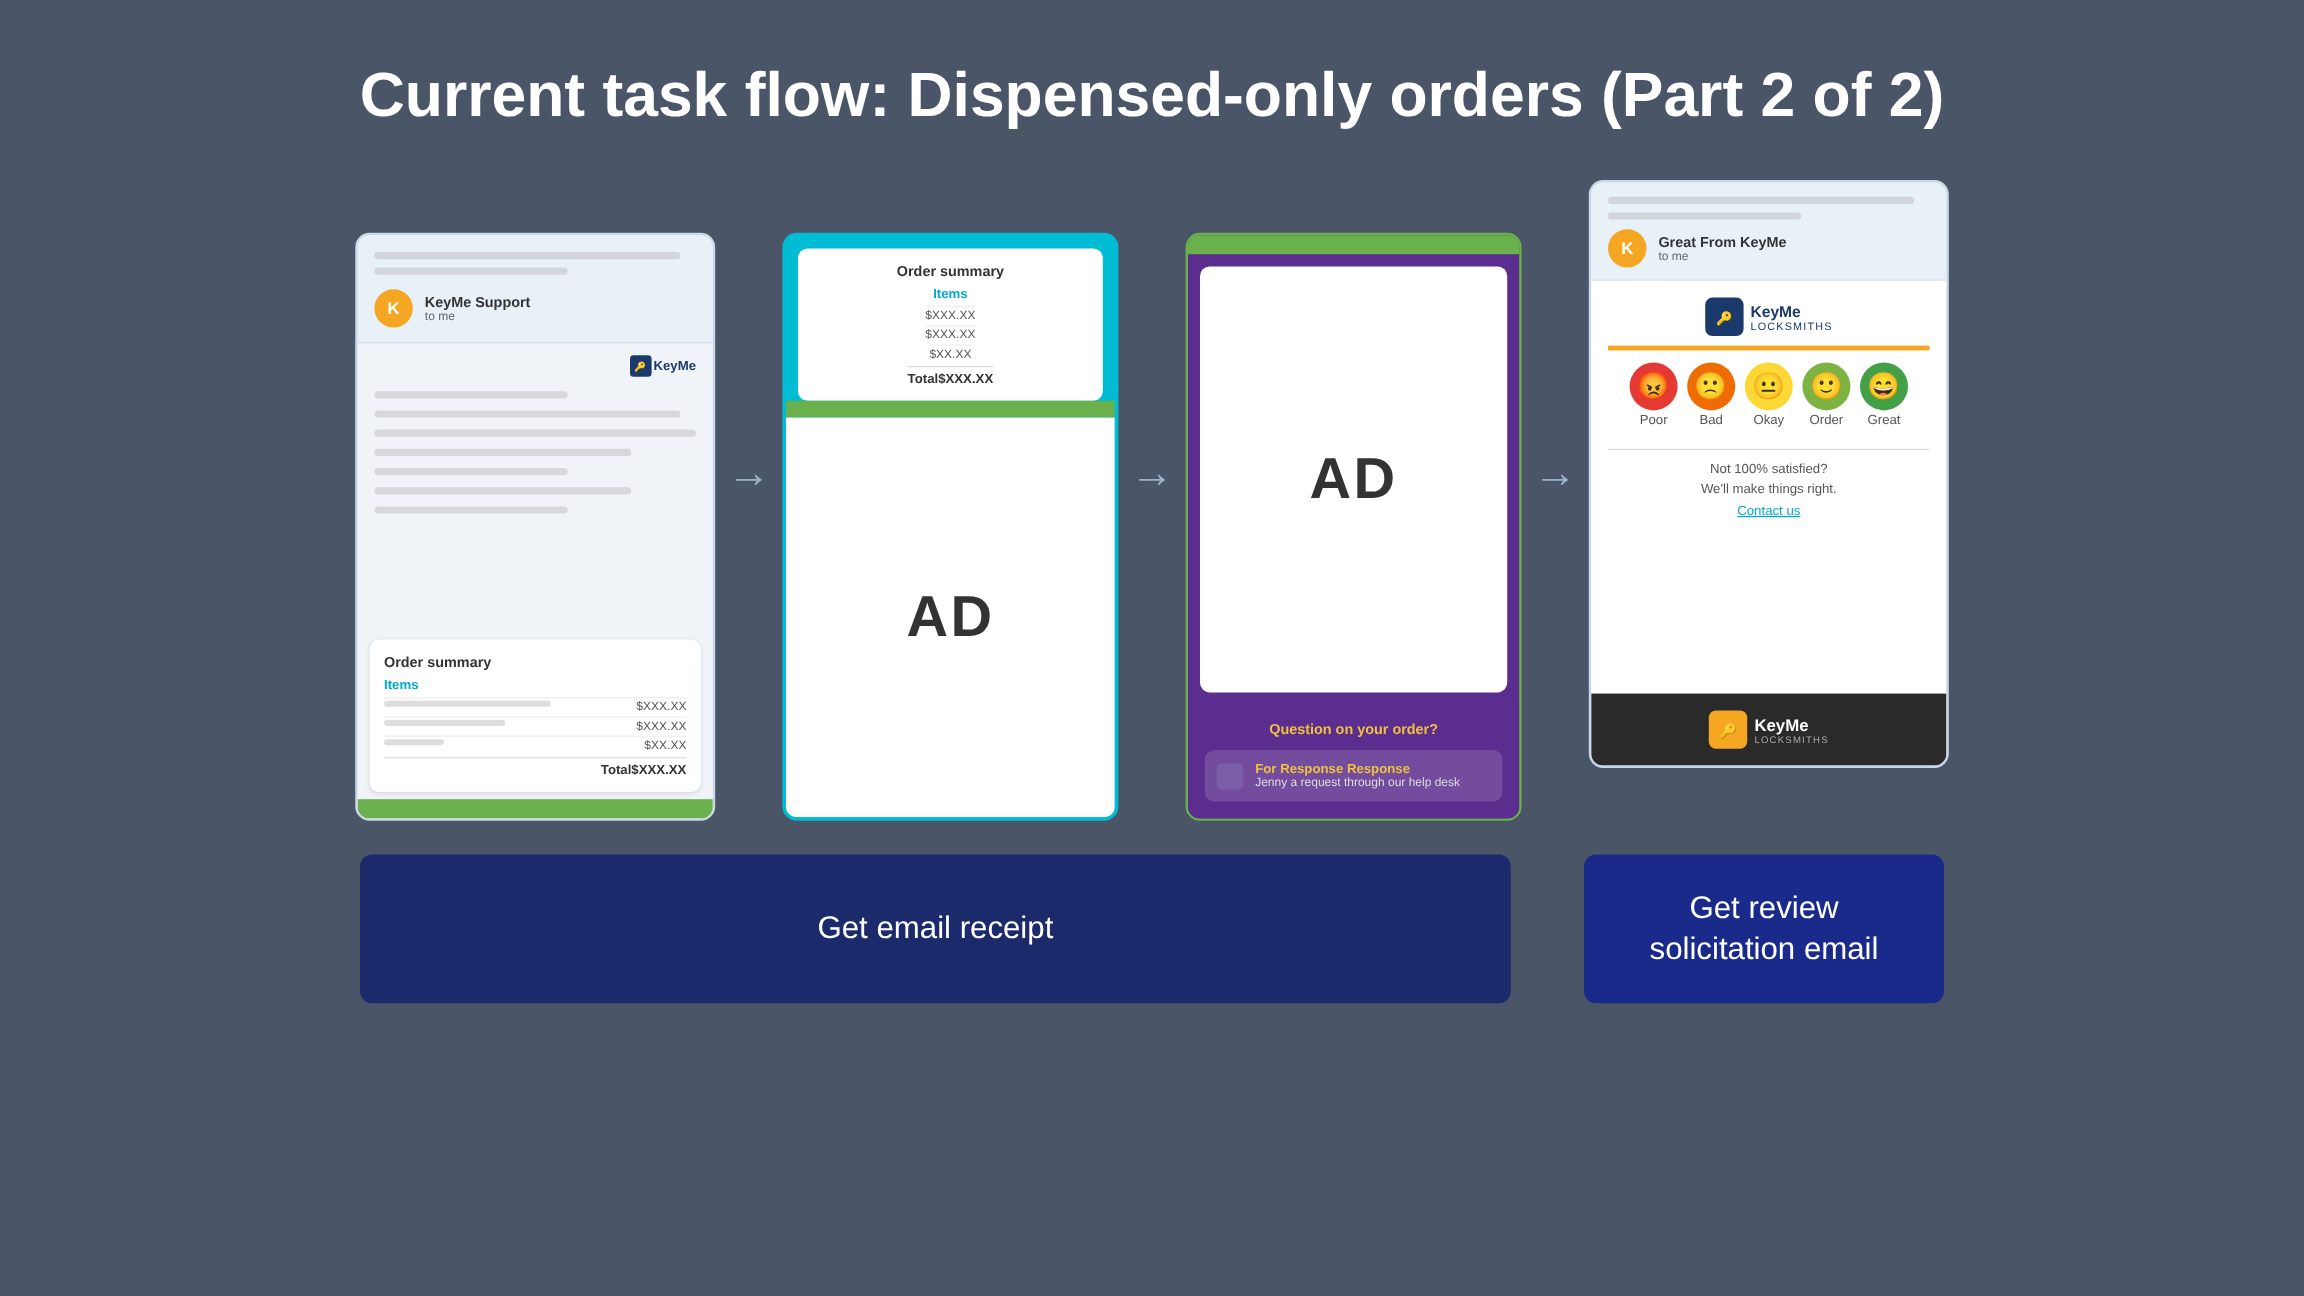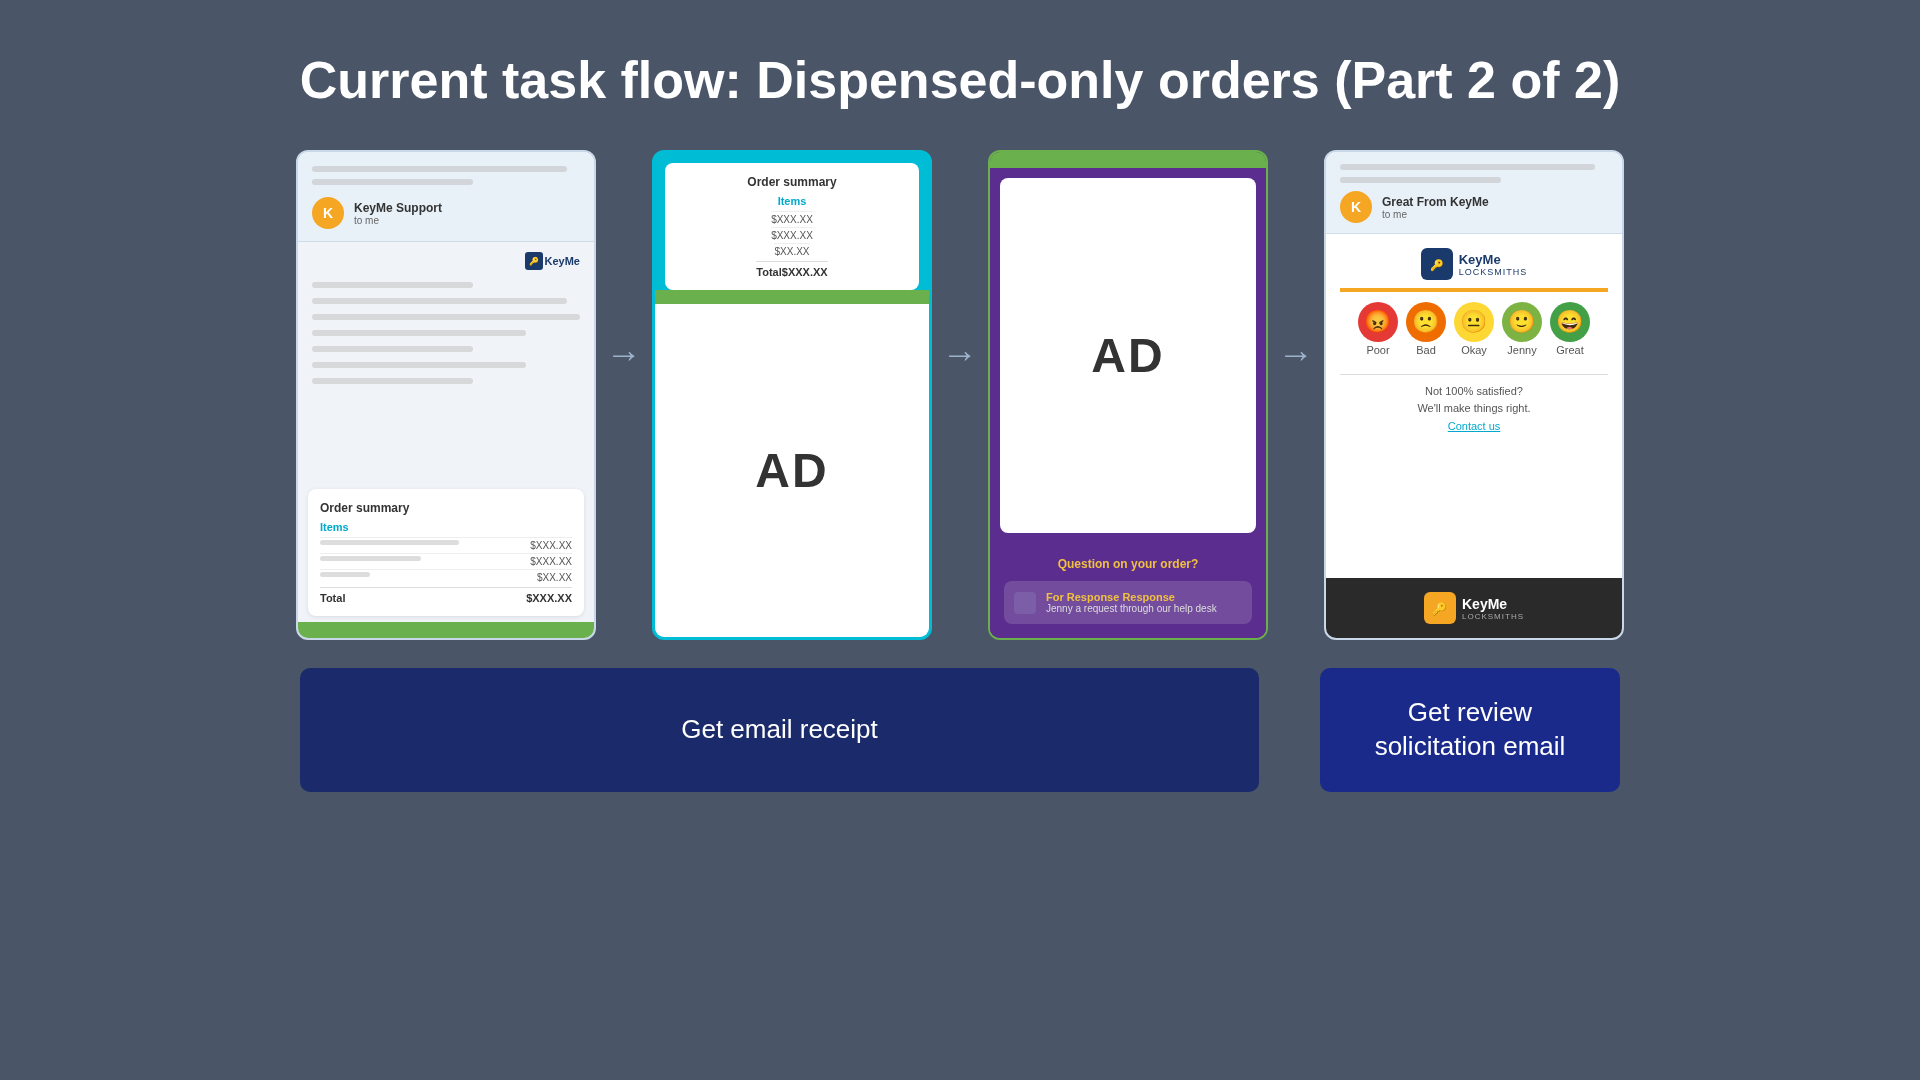"Order summary" .card-with-arrow { margin-top: none -> 44px }
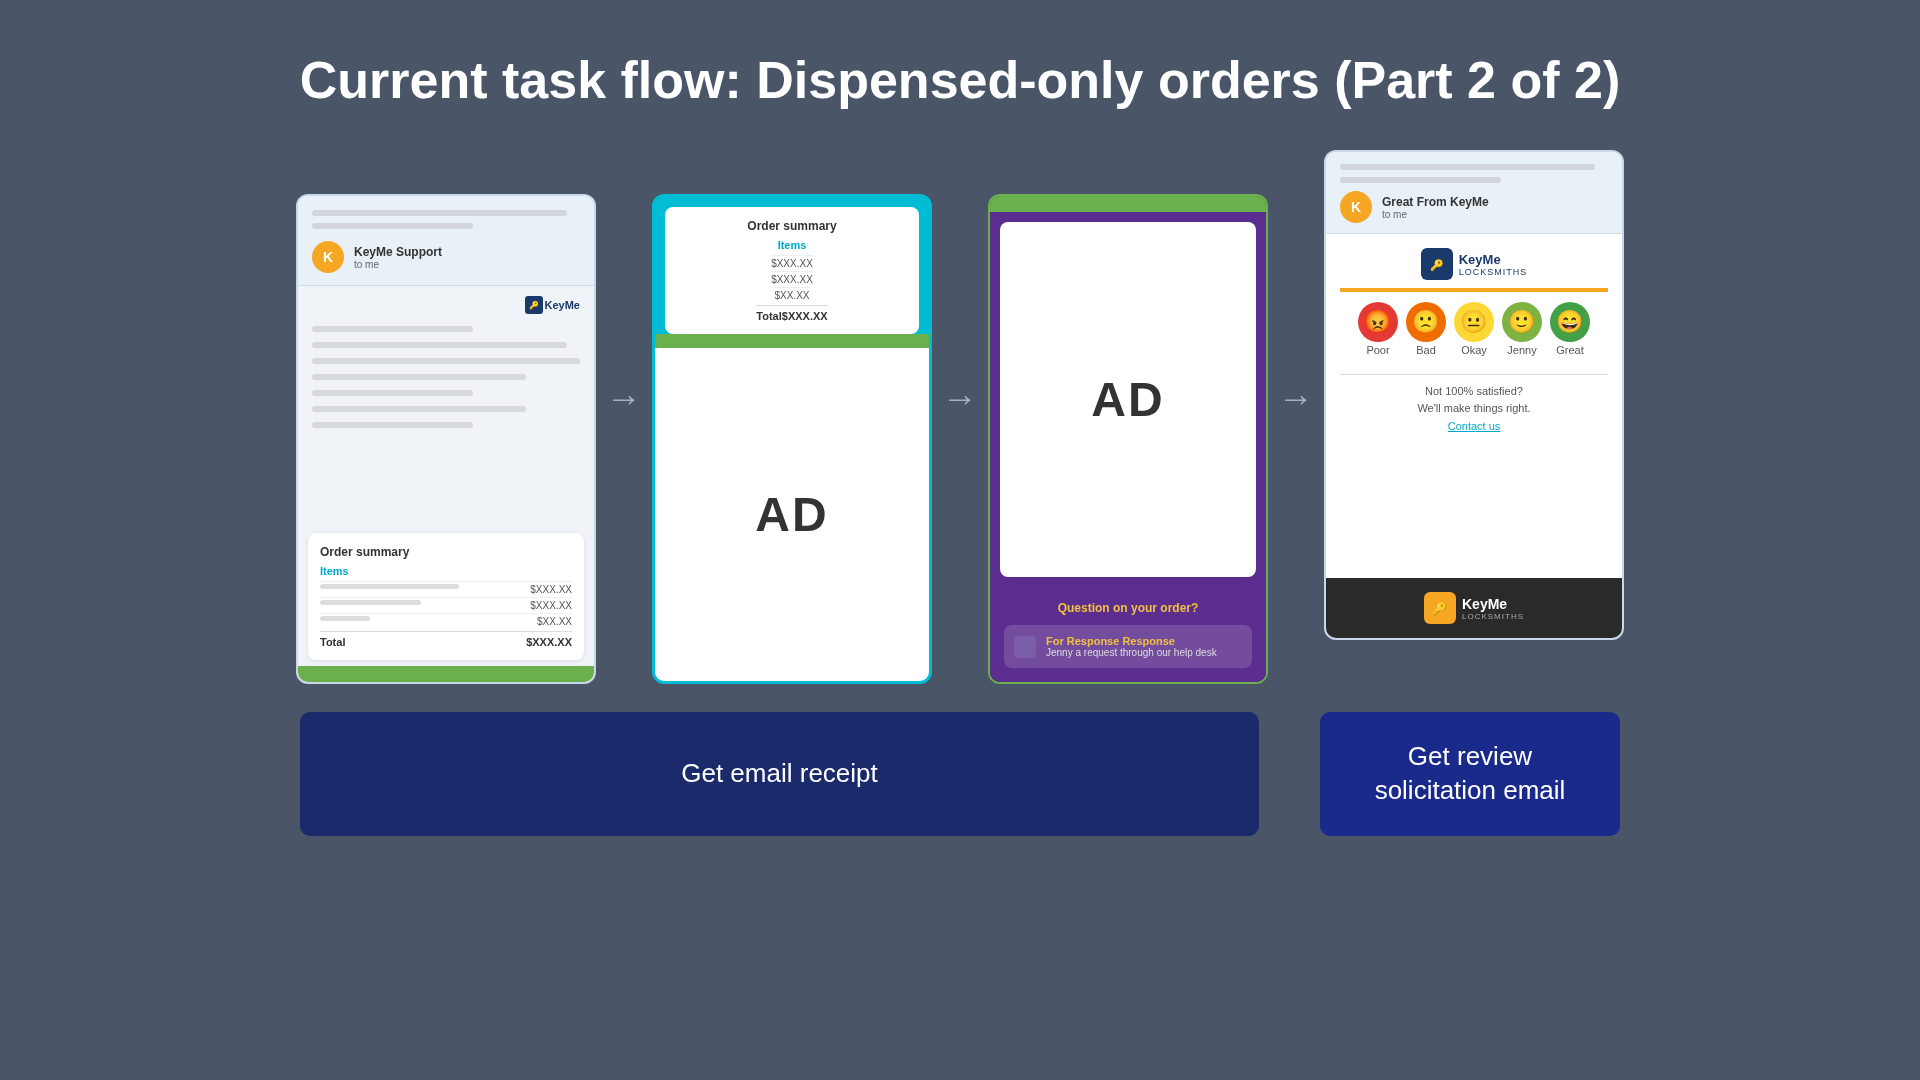"Total" .order-total-row { justify-content: space-between -> flex-end }
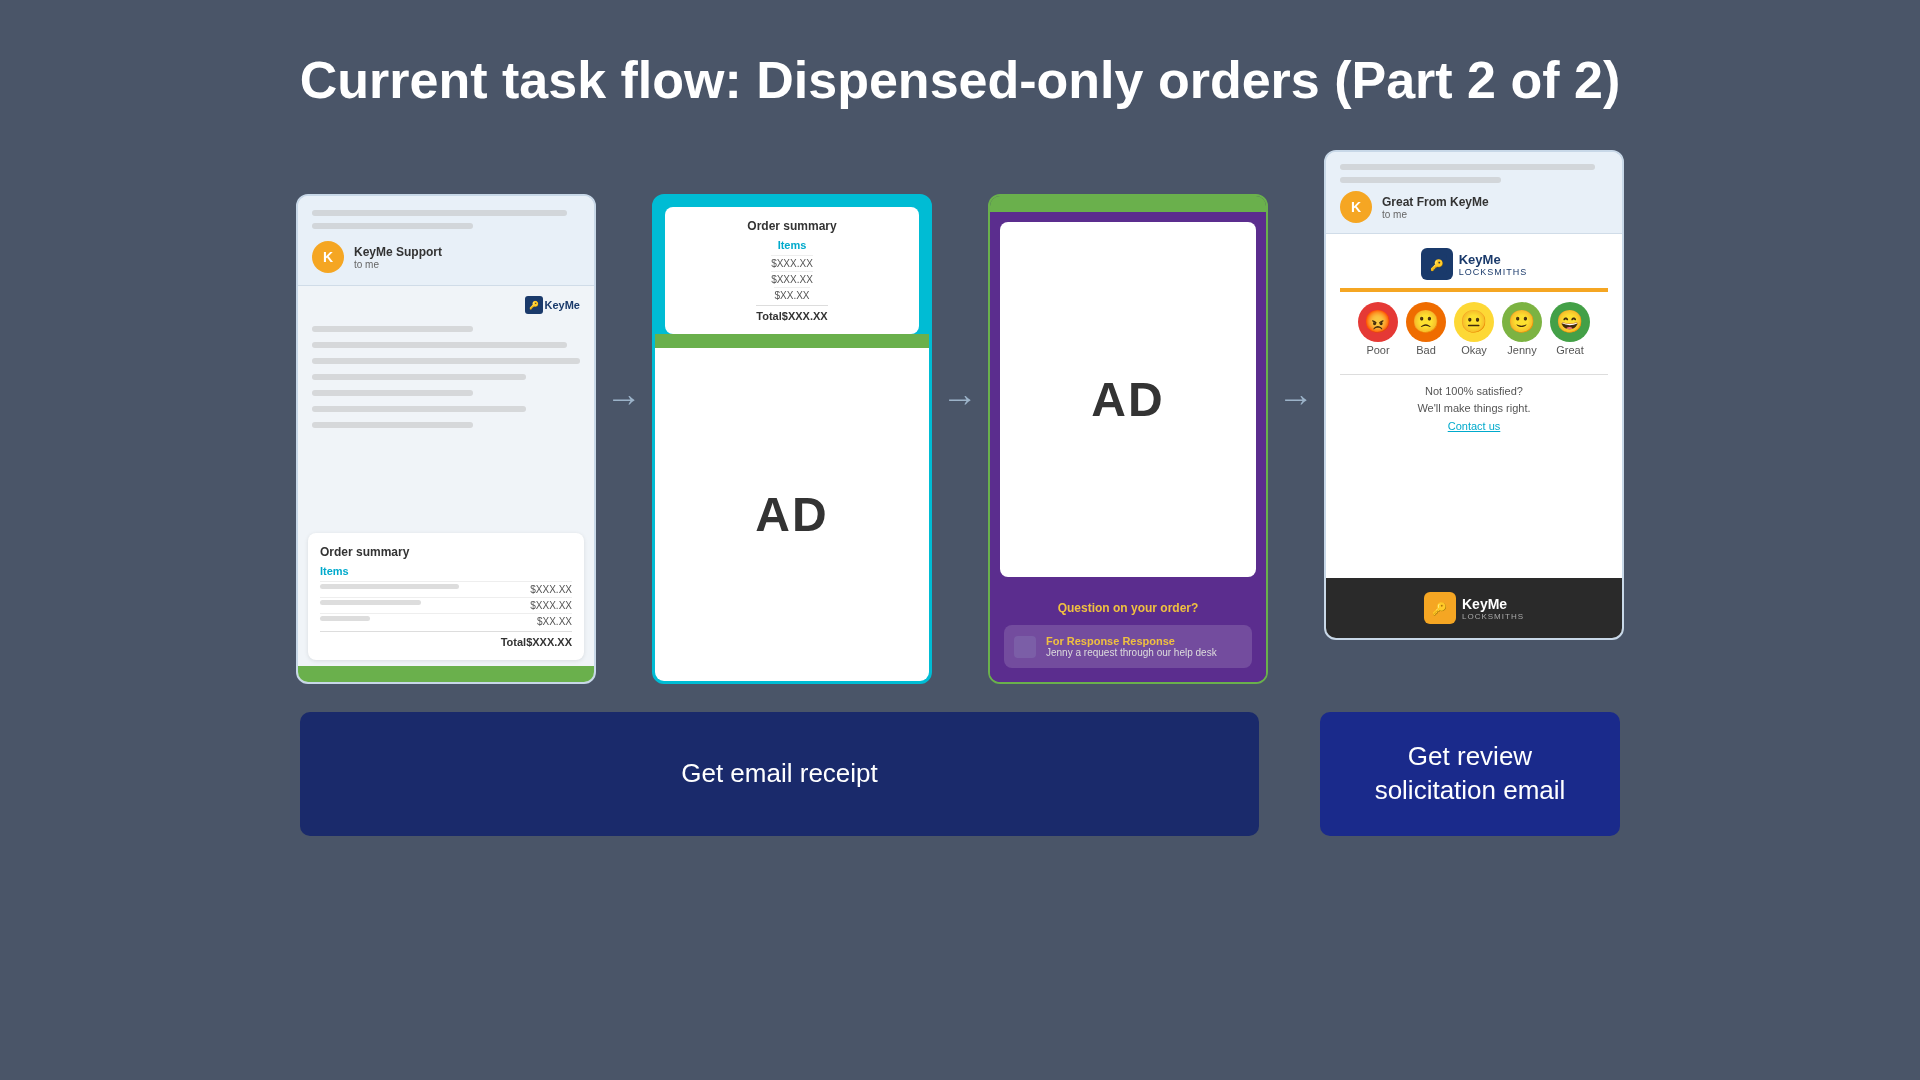"Jenny" span.emoji-label { text: Jenny -> Order }
